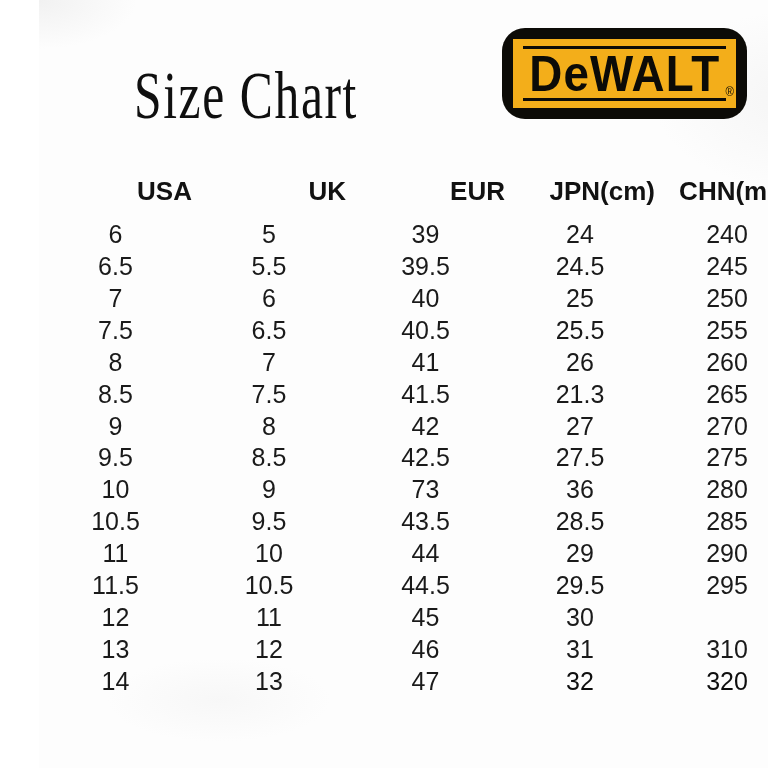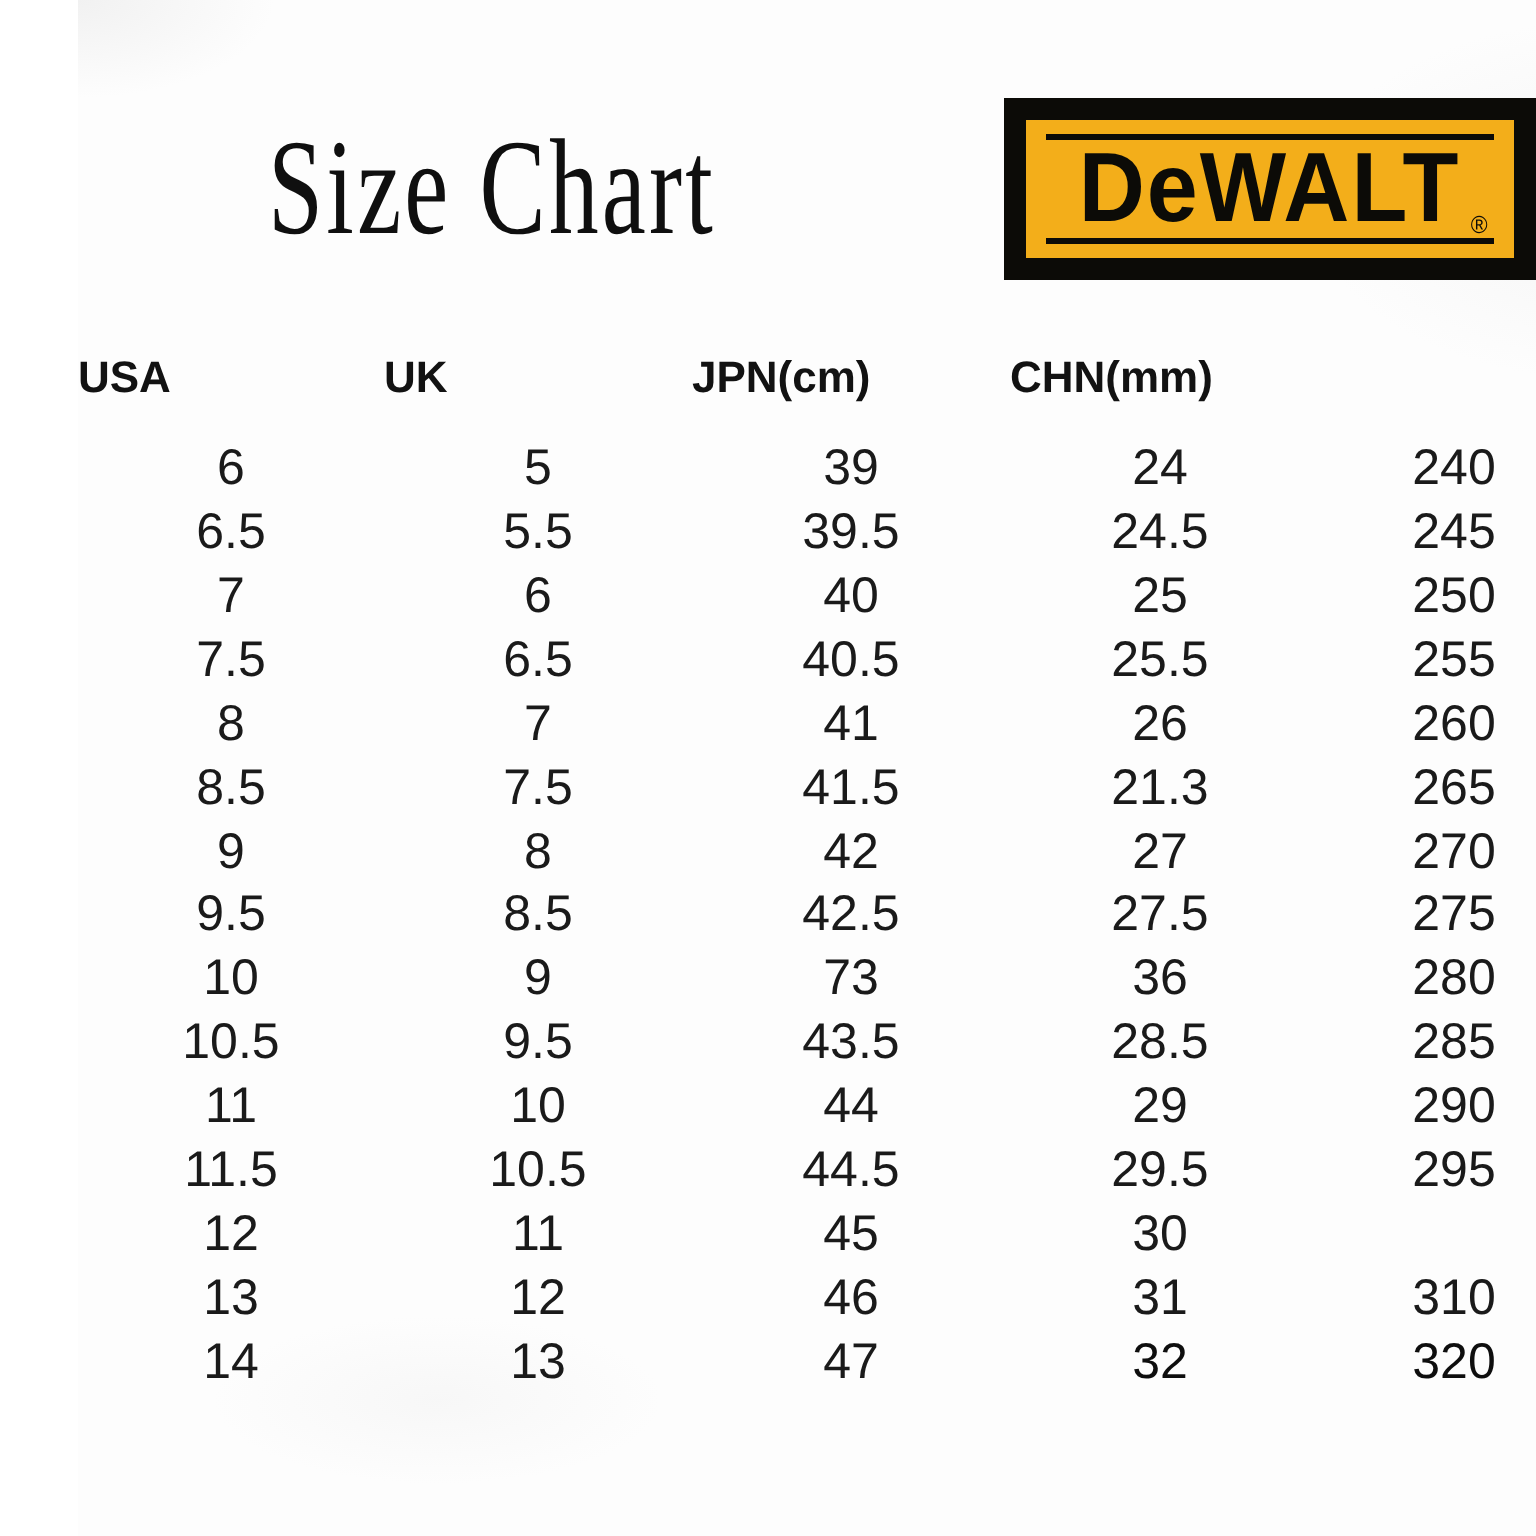"DeWALT" .logo { border-radius: none -> 23px; top: 49px -> 28px; width: 266px -> 245px }
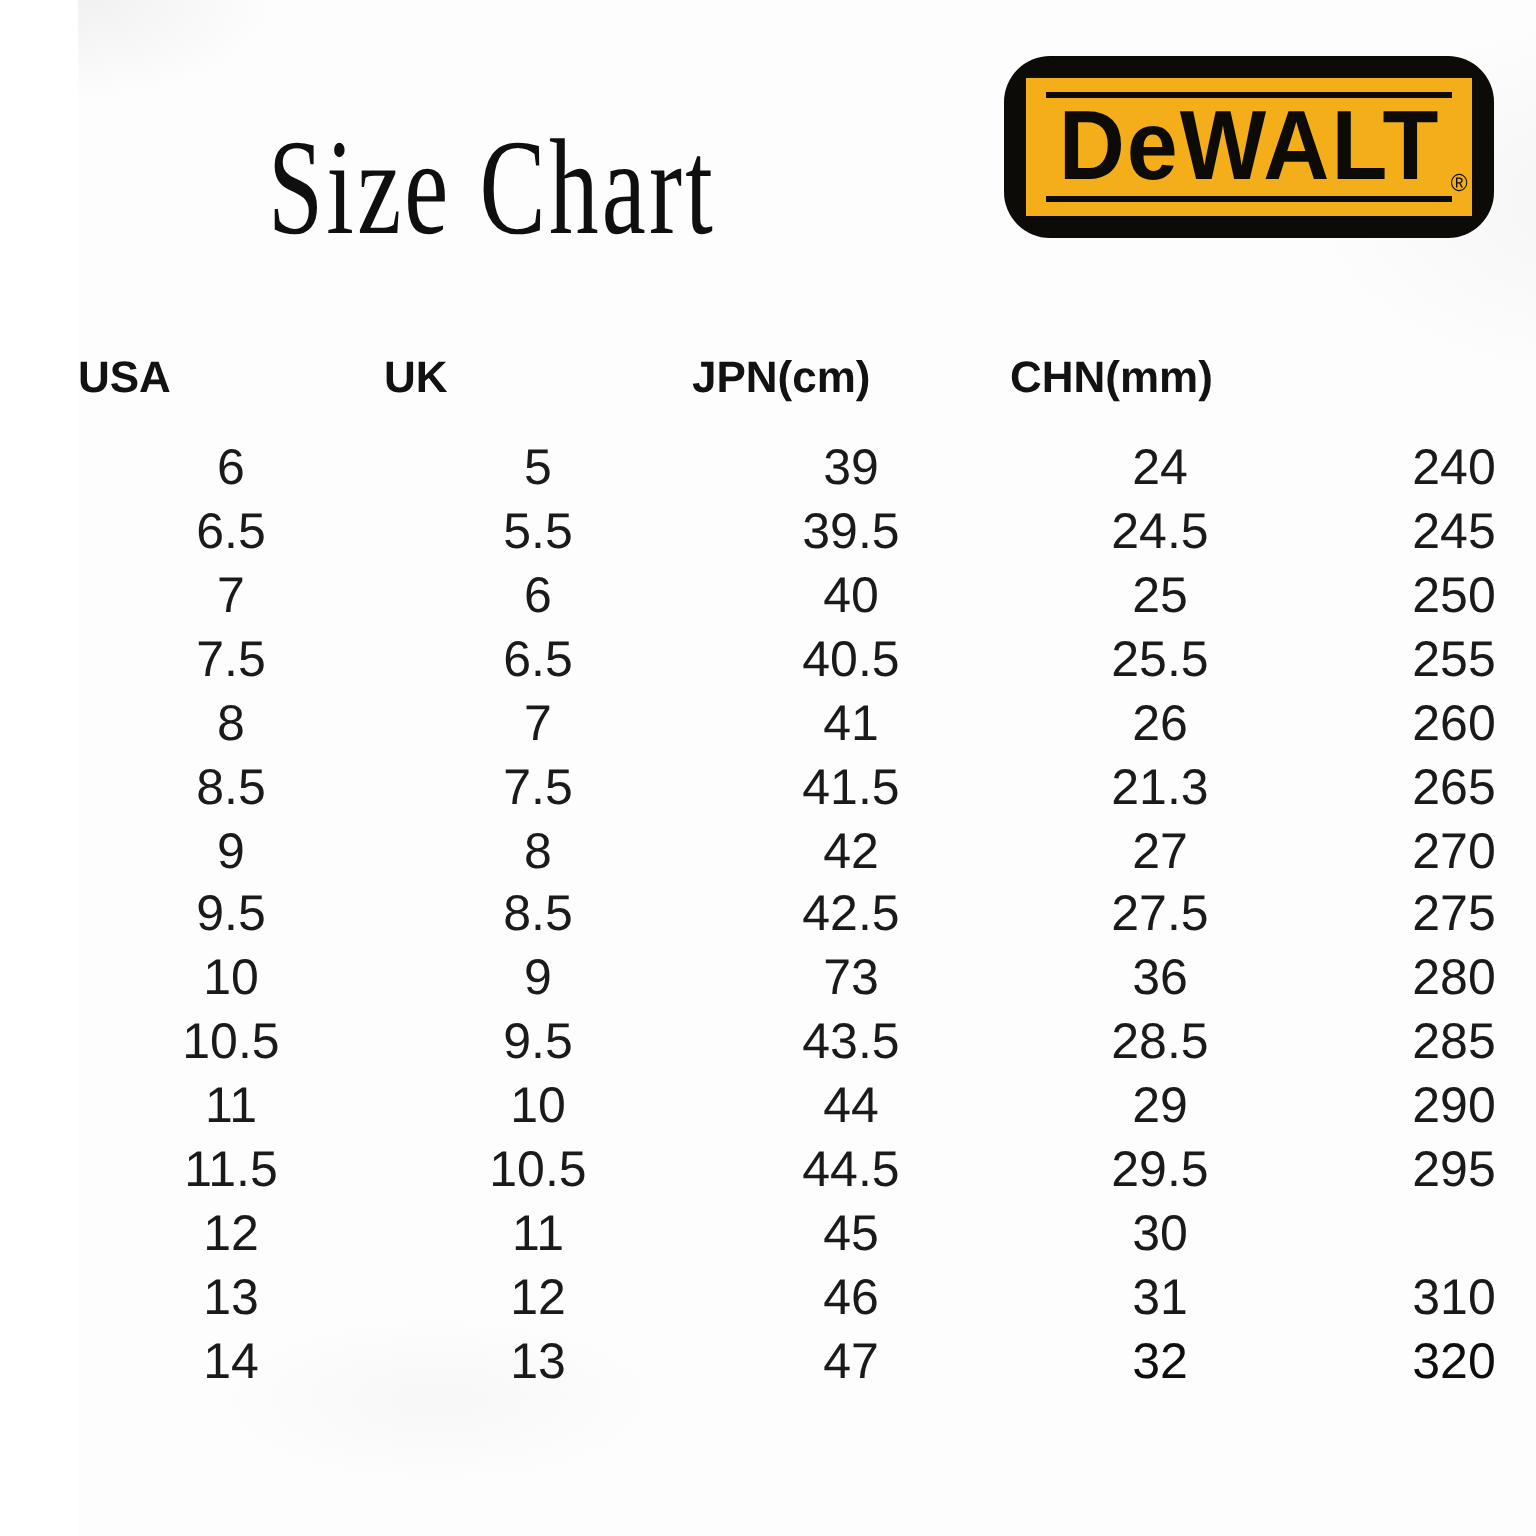"USA" .th { font-size: 22px -> 26px; text-align: left -> right }
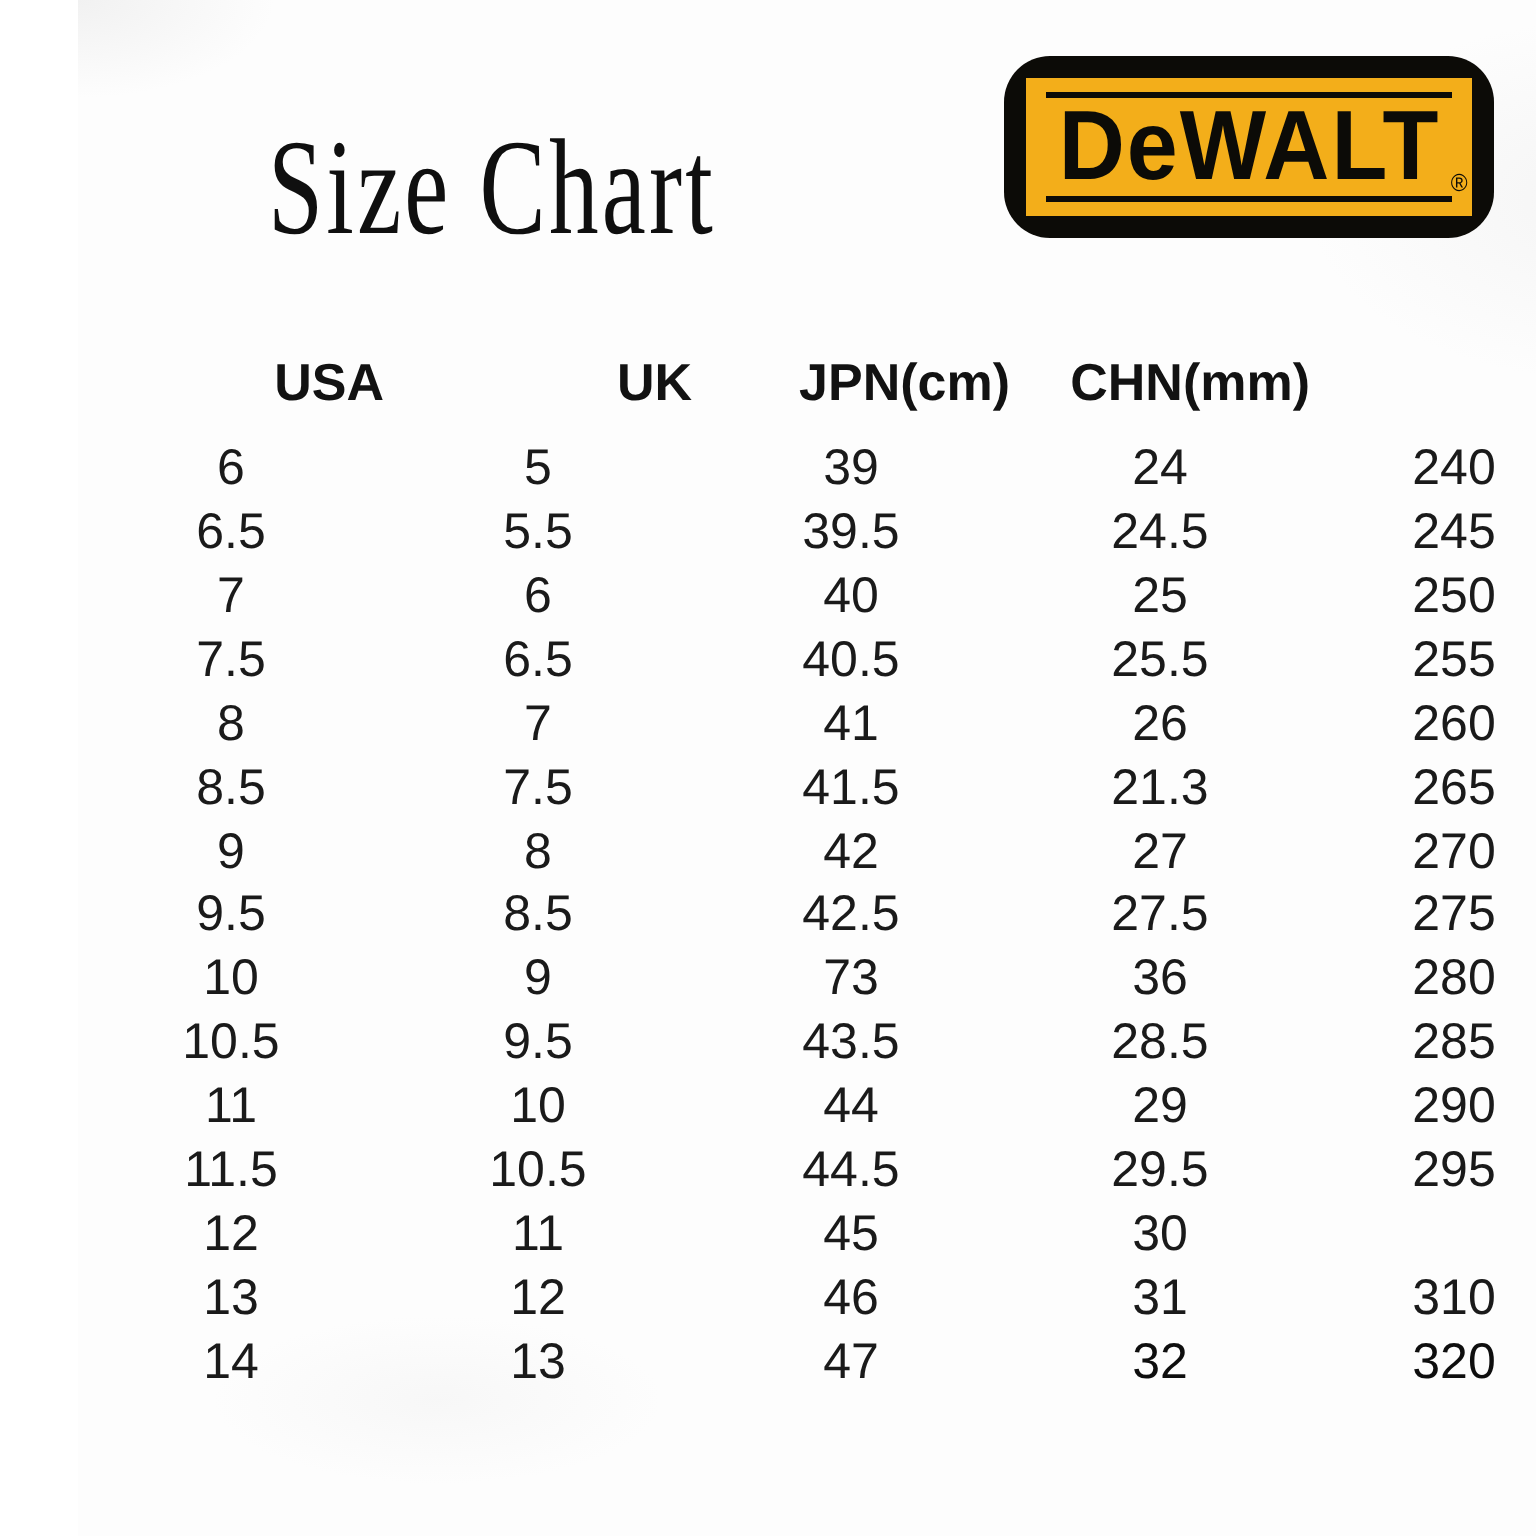"EUR" div.th { html: none -> <div>EUR</div> }
